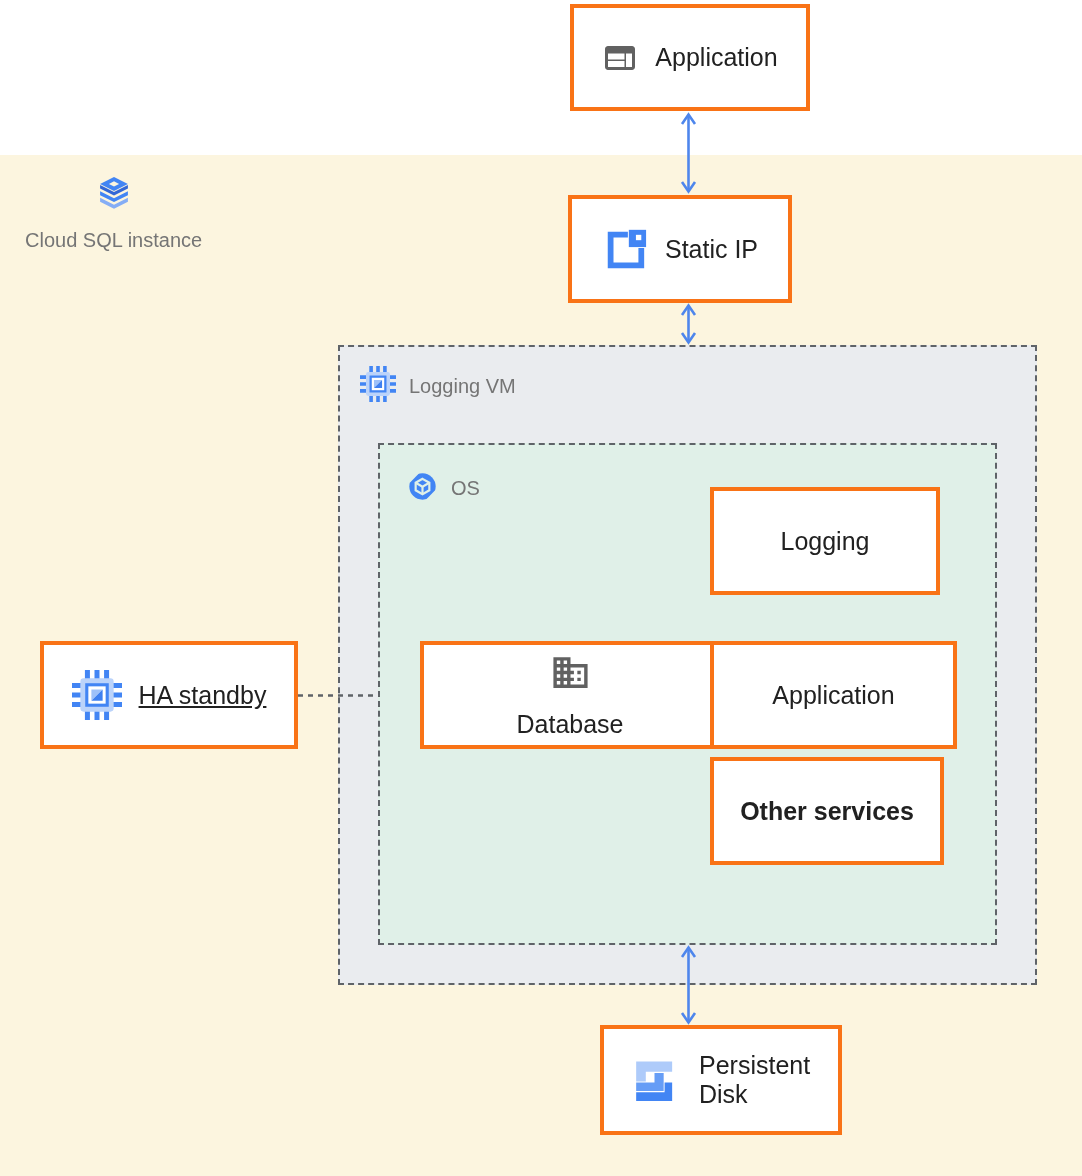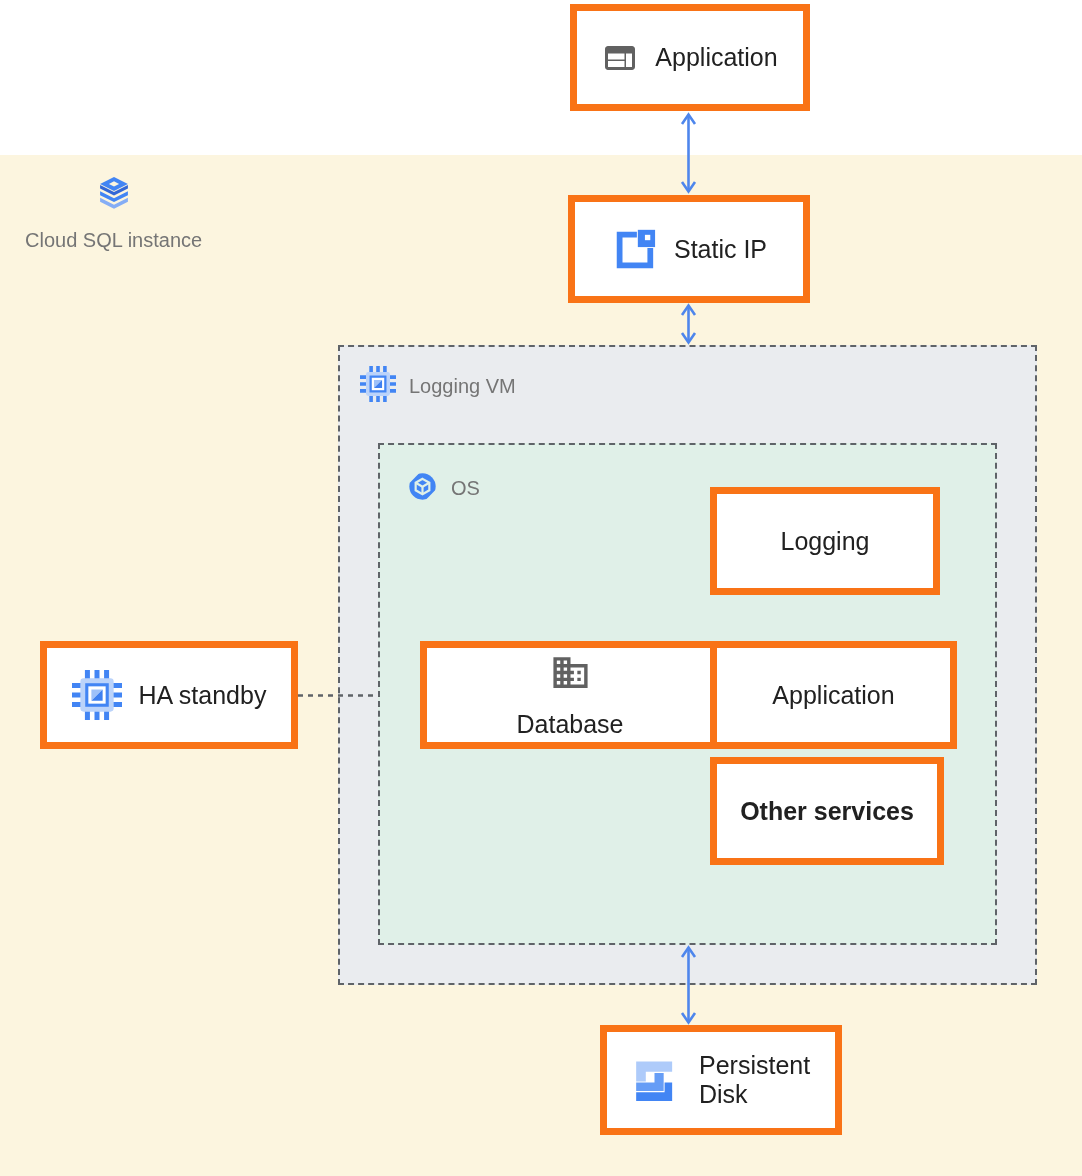"Application" .node { border: 7px solid #f97316 -> 4px solid #f97316 }
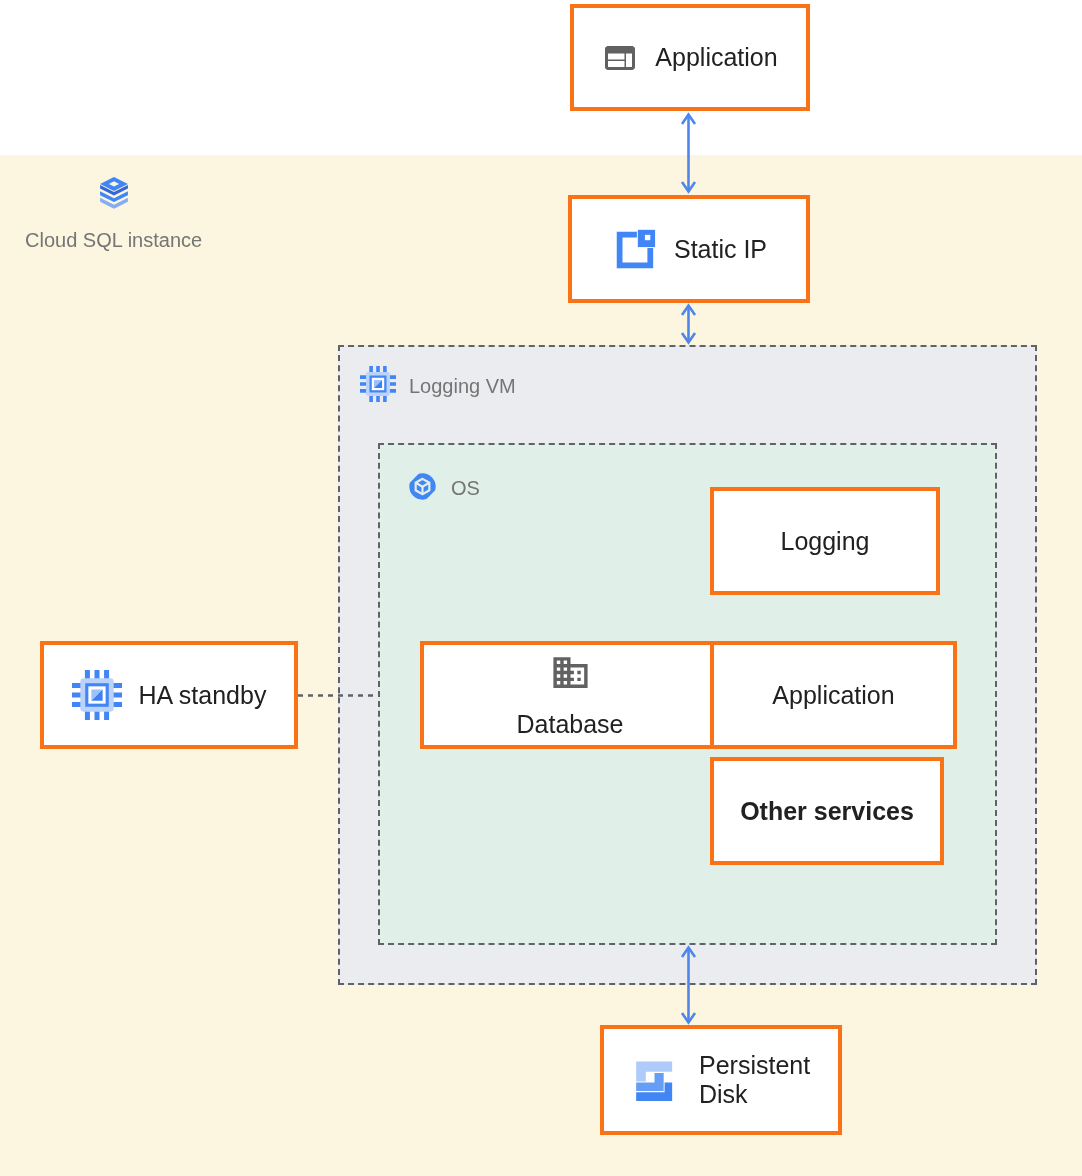"Static IP" #node-static-ip { width: 242px -> 224px }
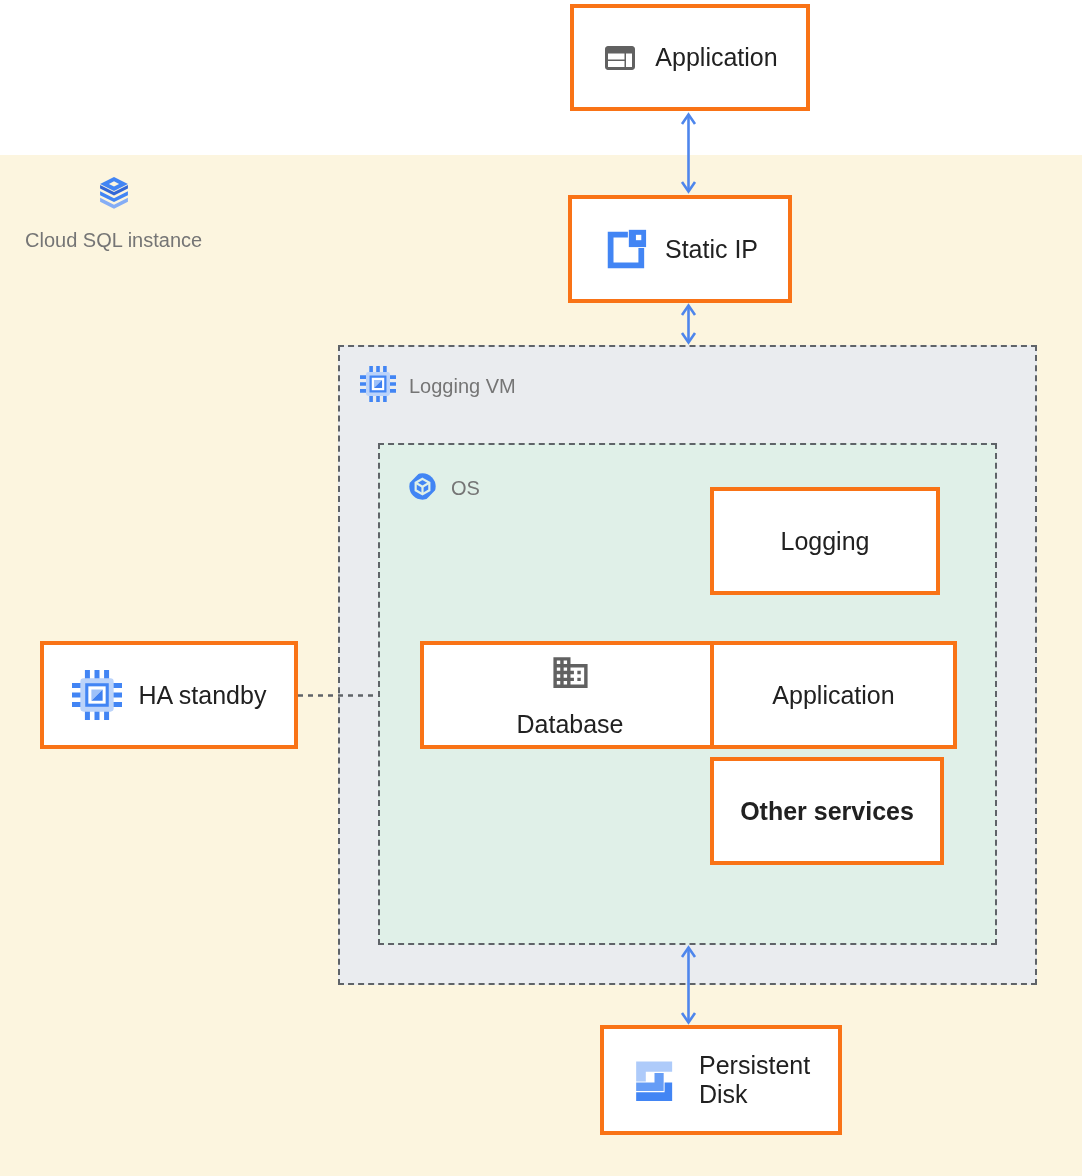"HA standby" #node-ha-standby { text-decoration: none -> underline }
